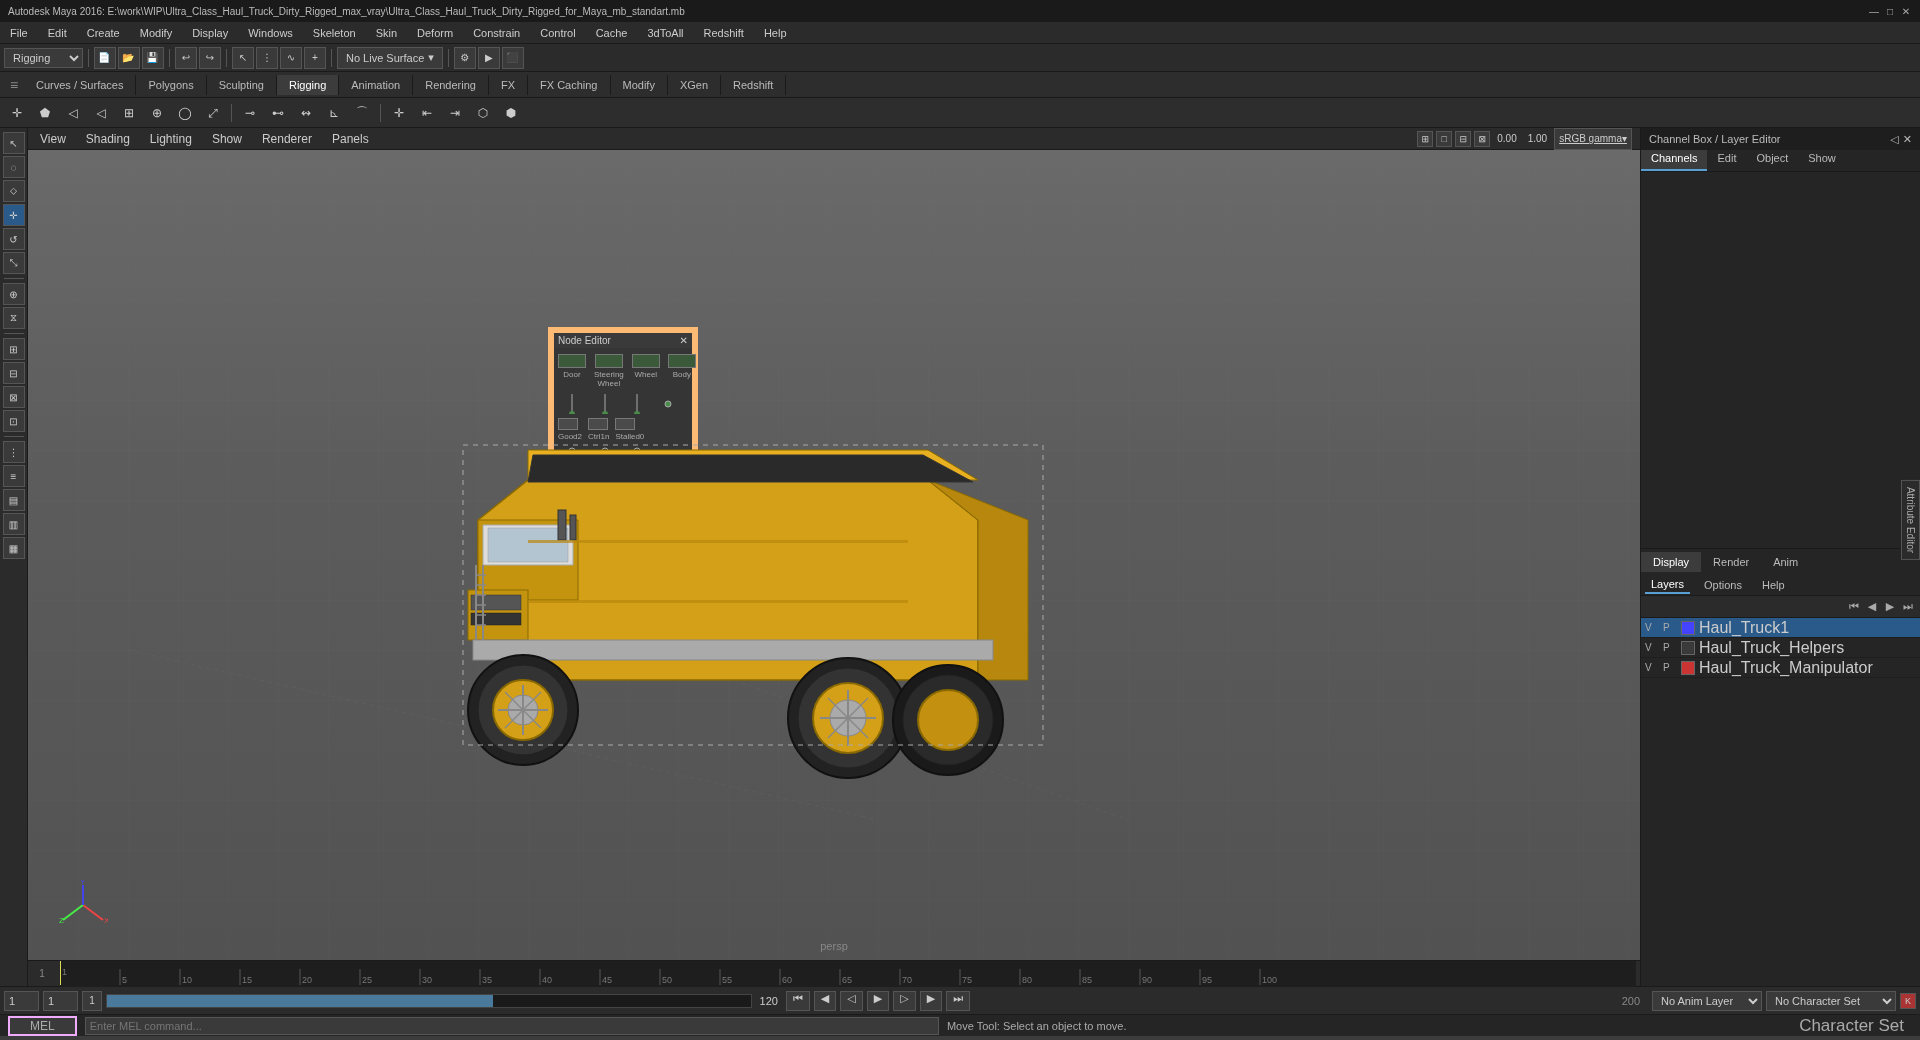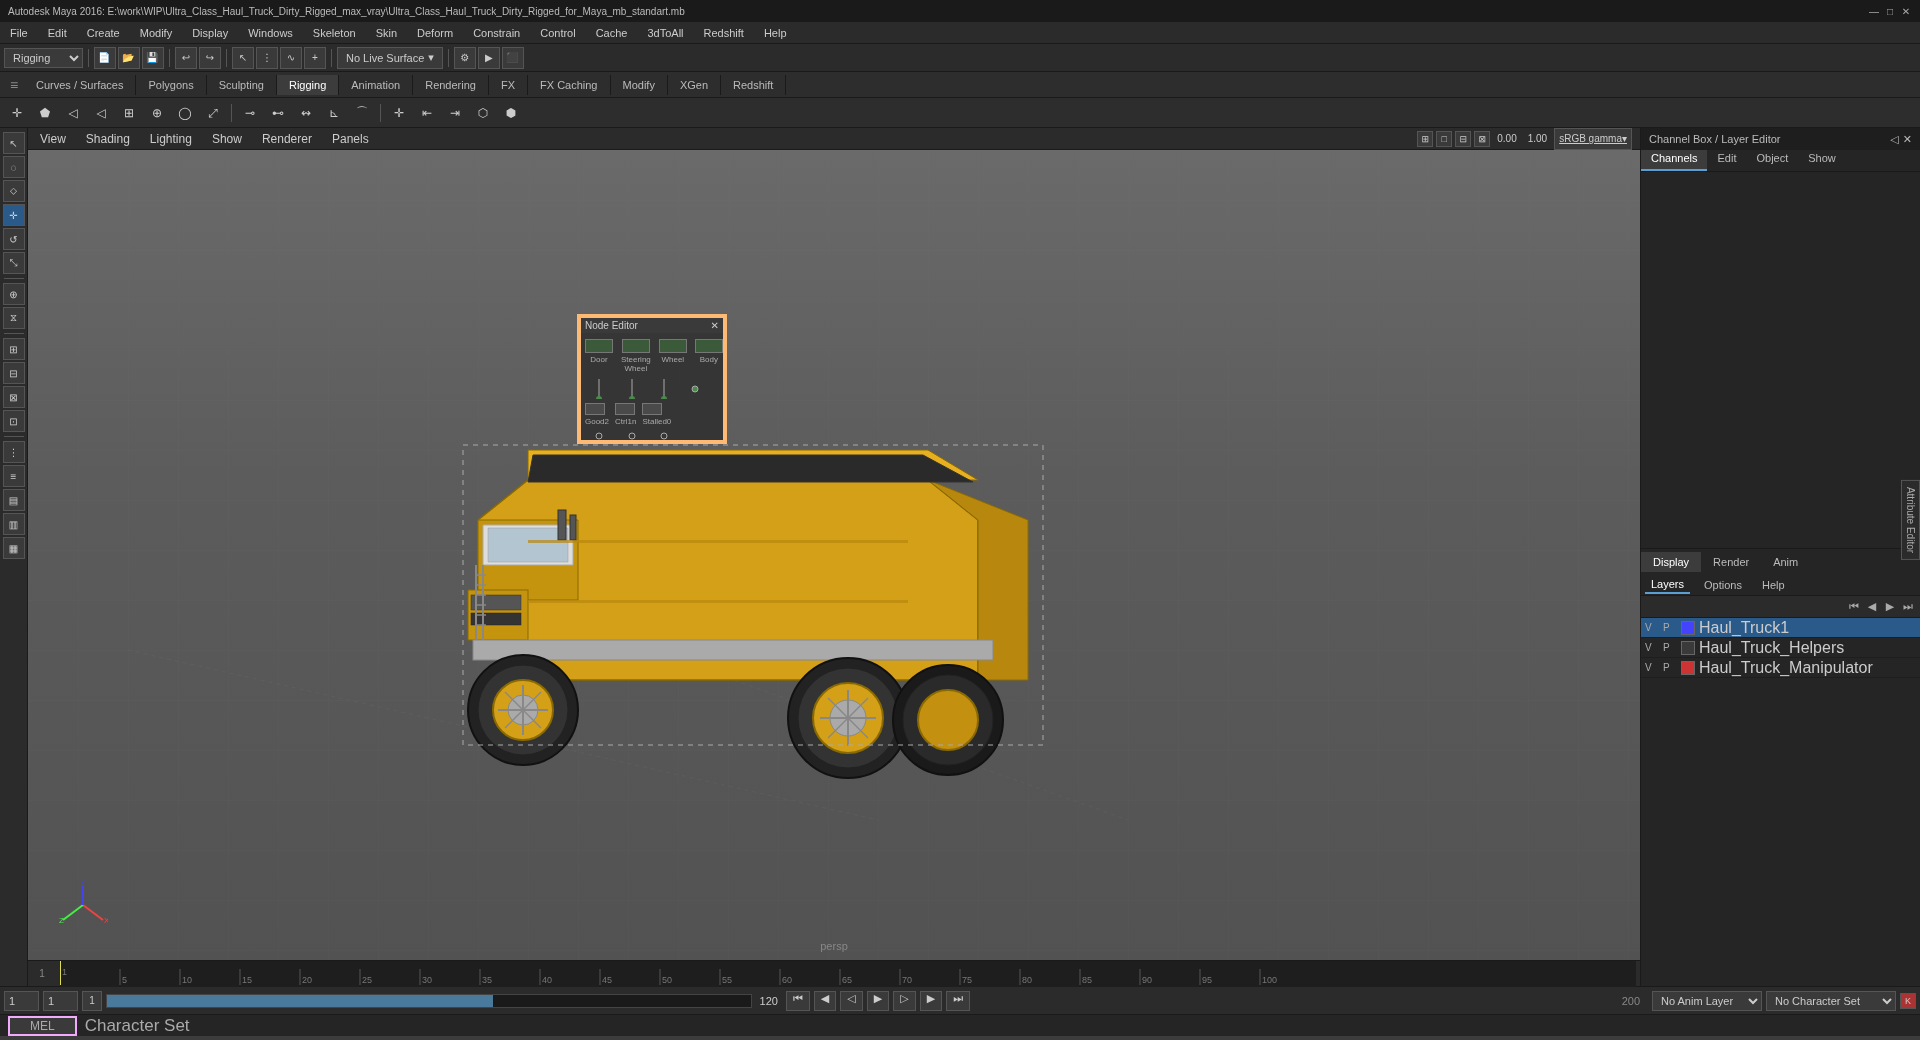"Node Editor" #node-editor { border: 4px solid #fdba74 -> 6px solid #fdba74; margin-left: 29px -> none; top: 164px -> 177px }
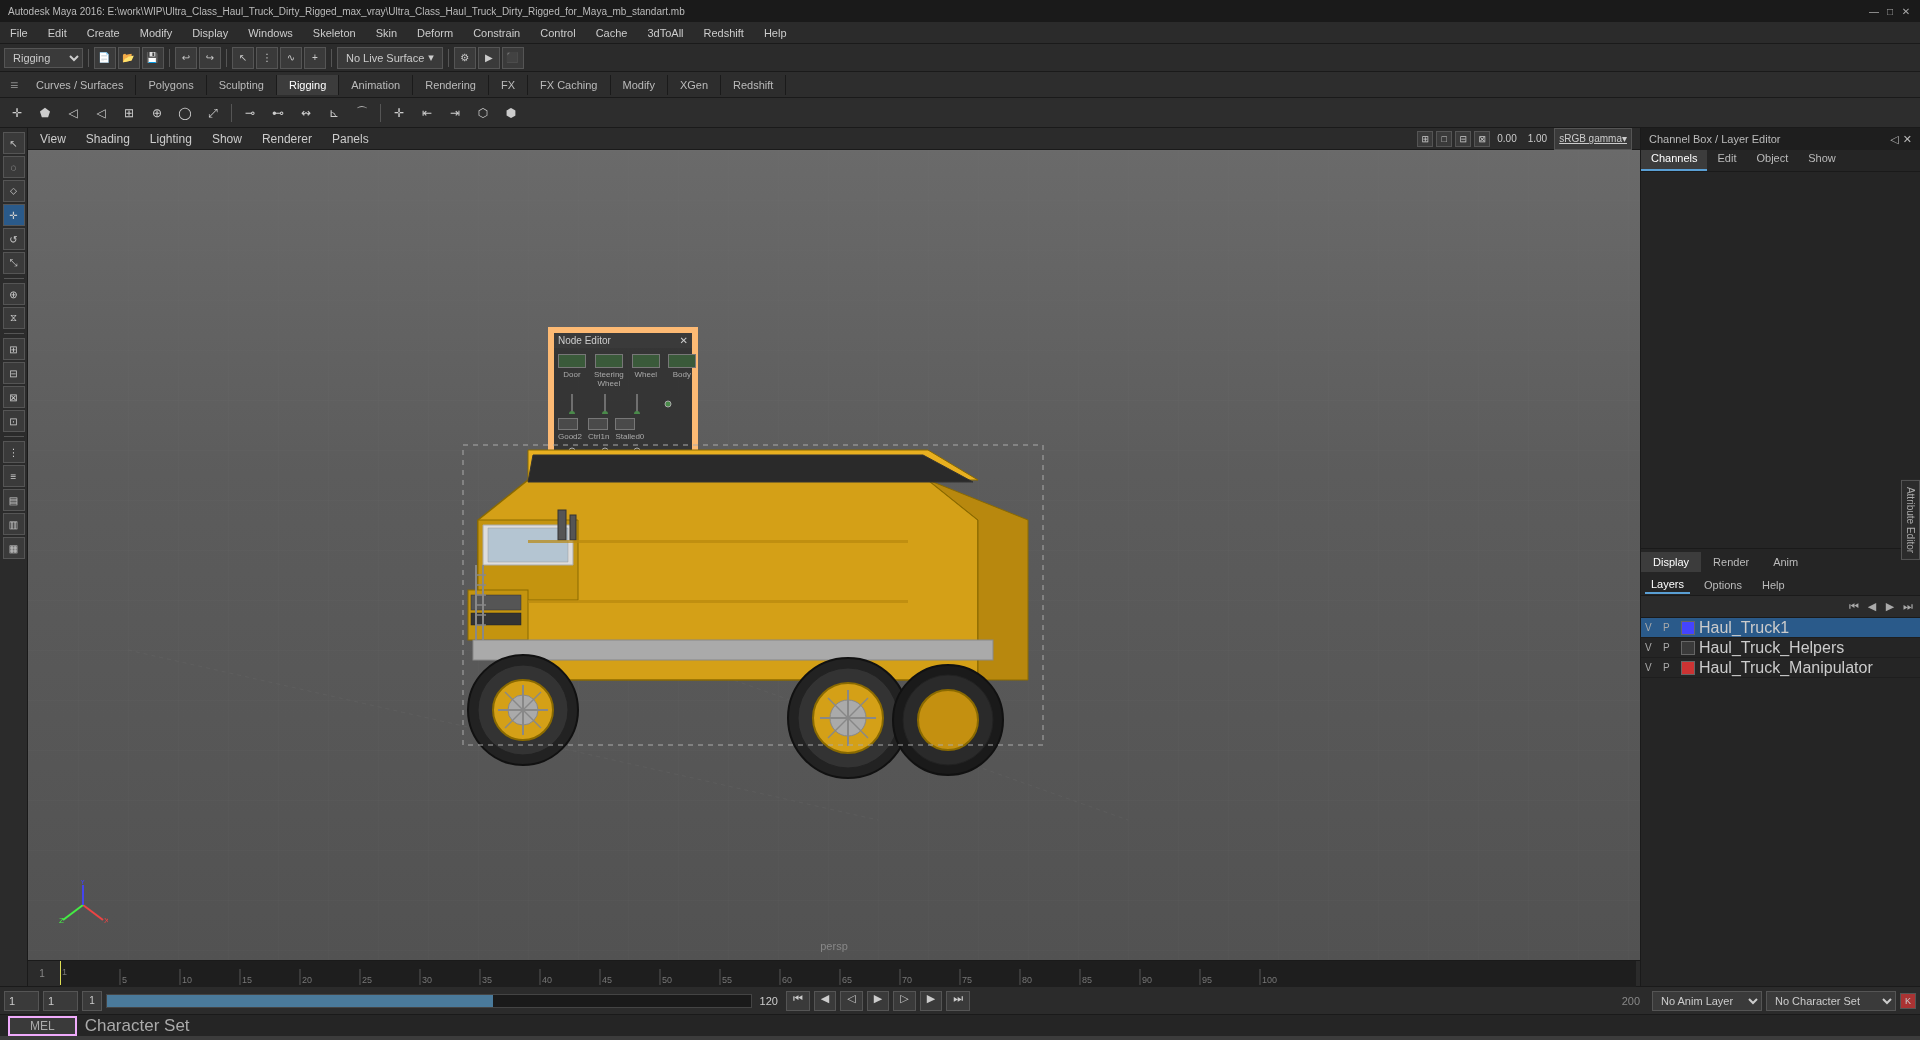"Enter MEL command..." input { html: none -> <input> }
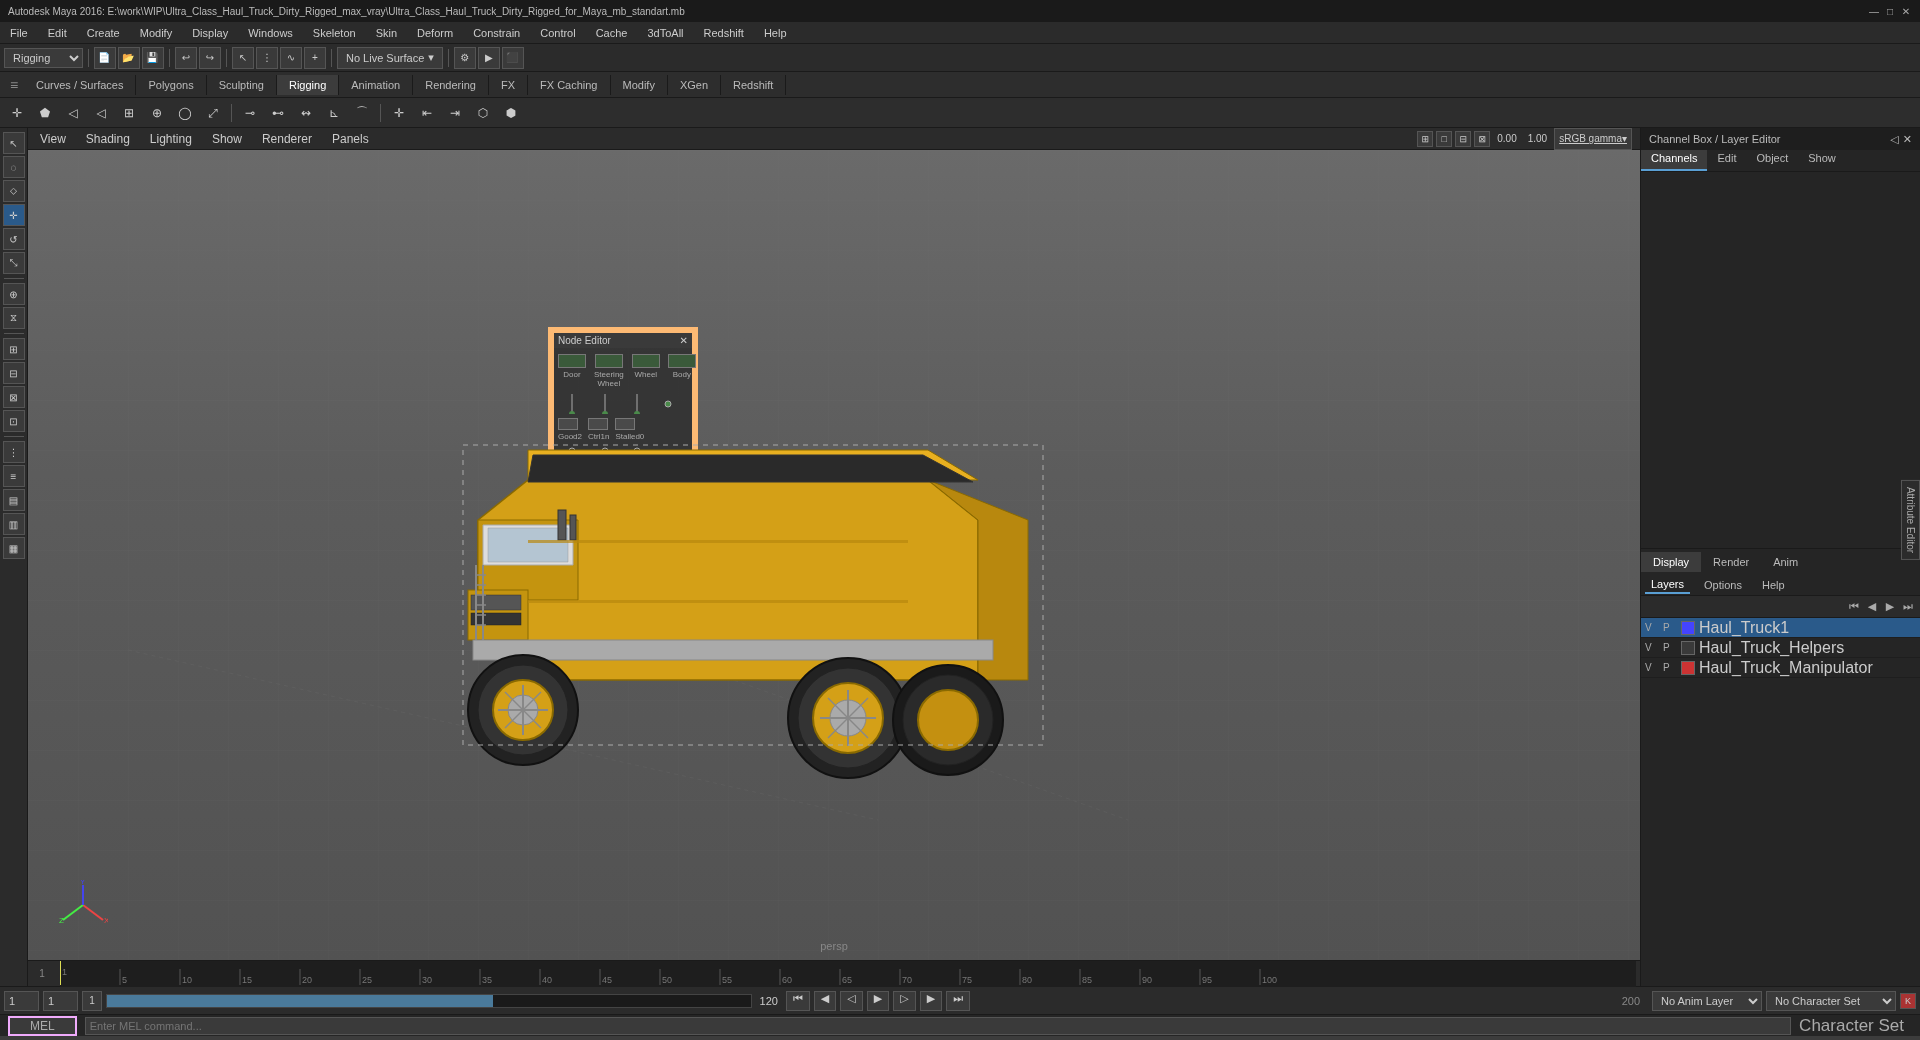"Move Tool: Select an object" span { html: none -> <span>Move Tool: Select an object to move.</span> }
